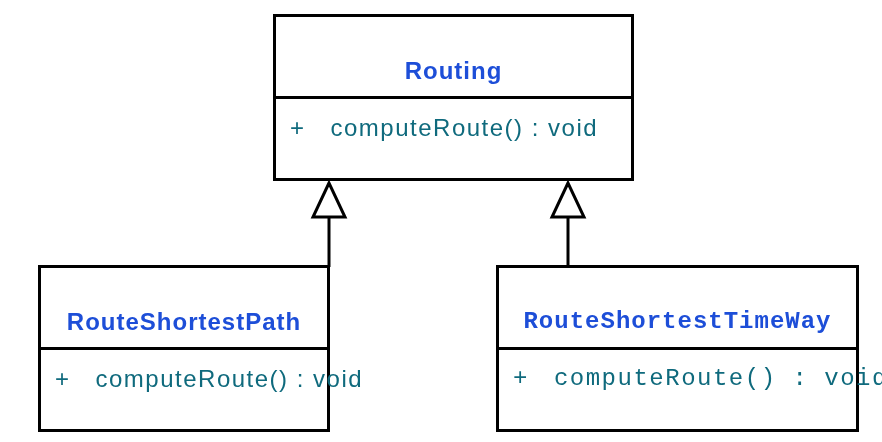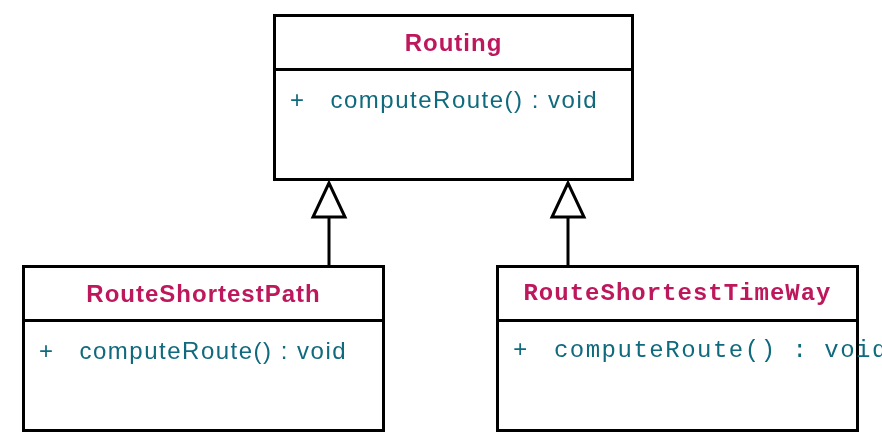"Routing" .class-title { color: #be185d -> #1d4ed8; margin-top: none -> 28px }
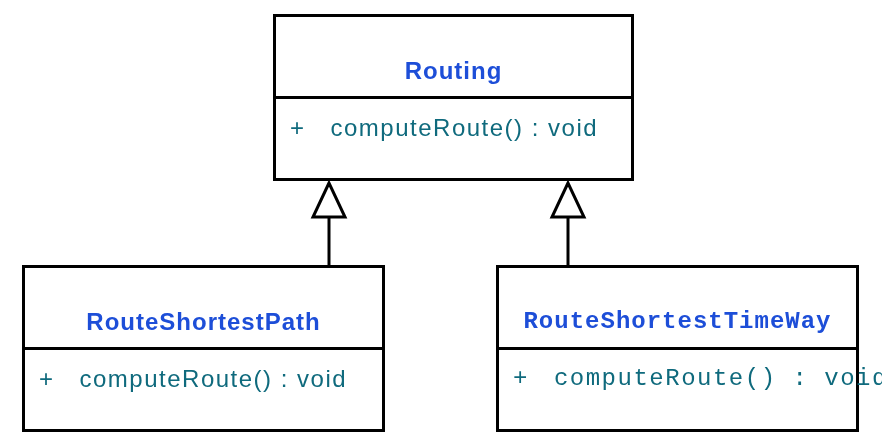"RouteShortestPath" div.class-box { left: 22px -> 38px; width: 363px -> 292px }
